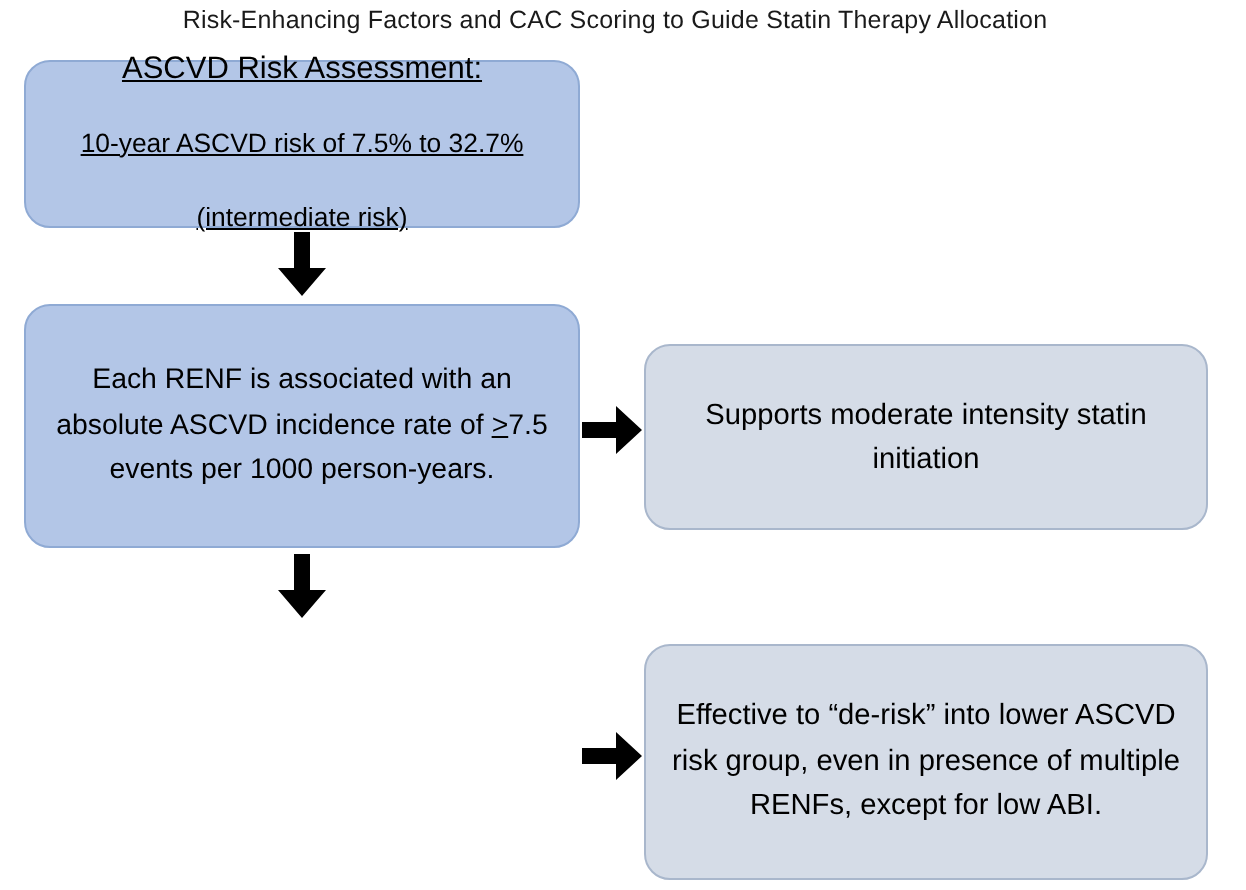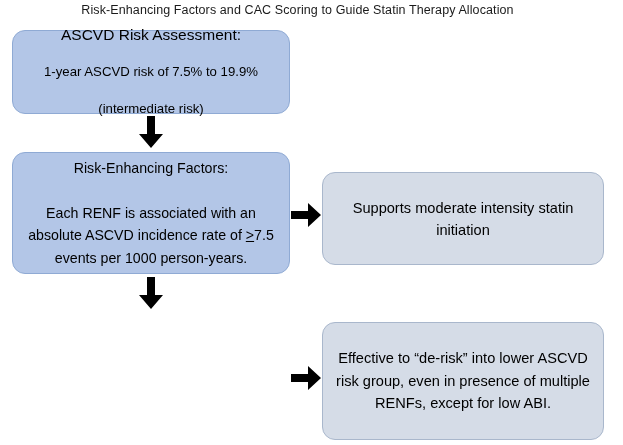"Risk-Enhancing Factors and CAC Scoring" .title { padding-left: none -> 10px }
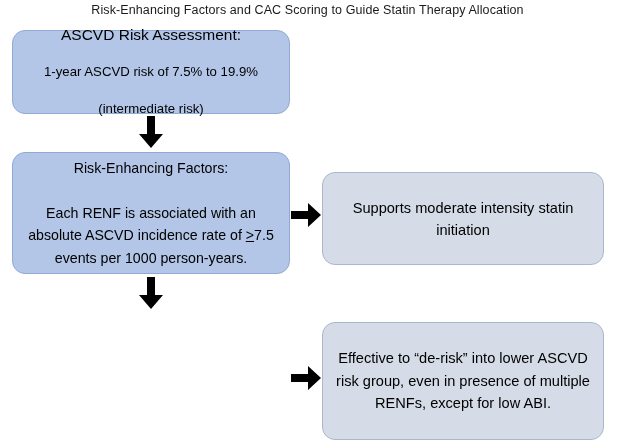"ASCVD Risk Assessment:" #node-ascvd { text-decoration: none -> underline }
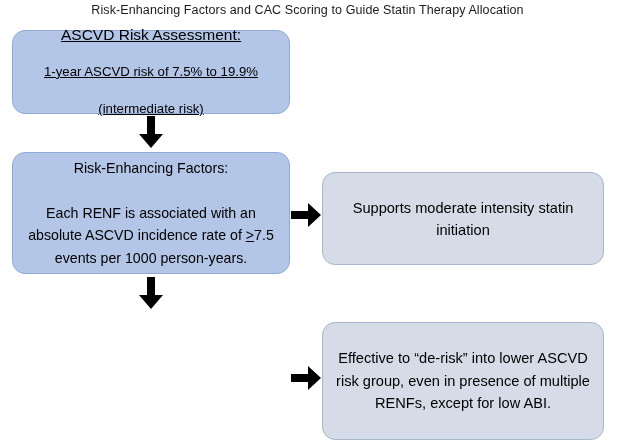"1-year ASCVD risk of 7.5%" div { text: 1-year ASCVD risk of 7.5% to 19.9% -> 10-year ASCVD risk of 7.5% to 32.7% }
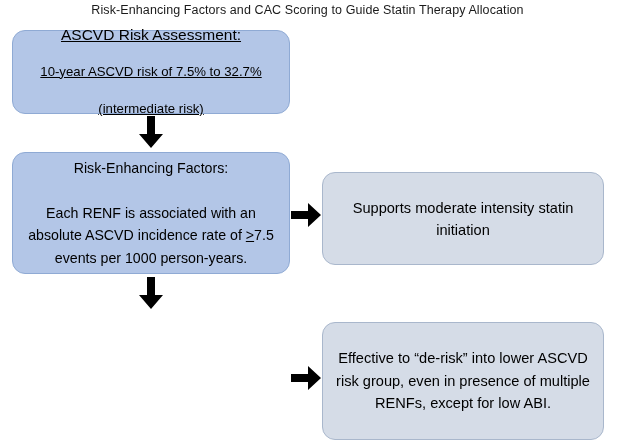"Risk-Enhancing Factors:" div { html: <div>Risk-Enhancing Factors:</div> -> none }
